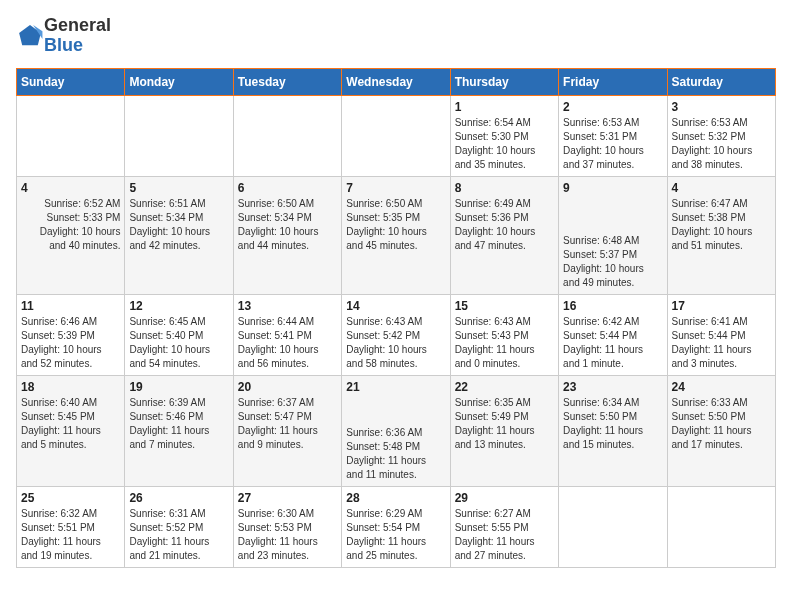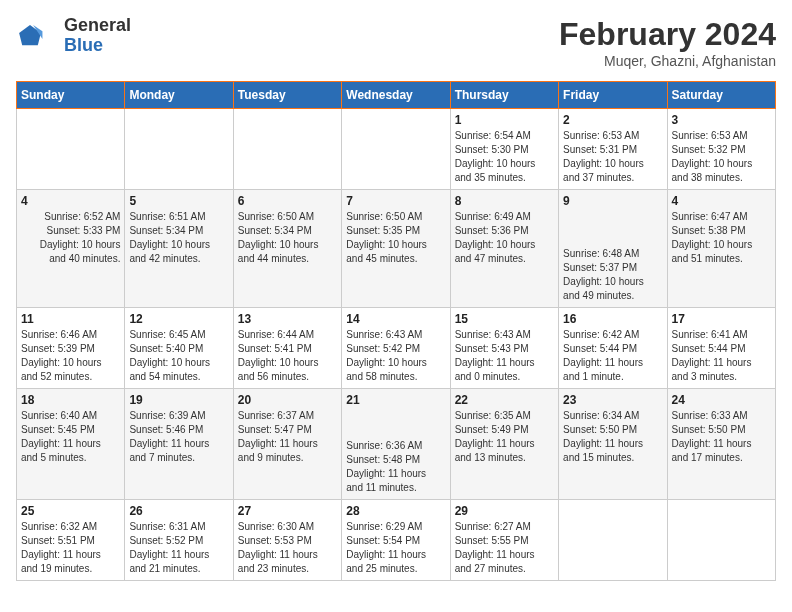"General" .logo { gap: 20px -> 0 }
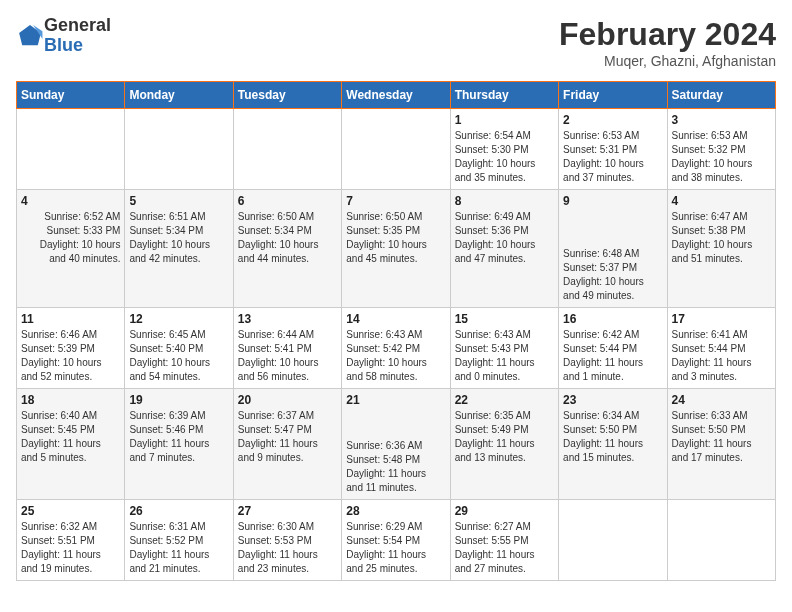"February 2024" div.title-area { html: <div> <div>February 2024</div> <div>Muqer, Ghazni, Afghanistan</div> </div> -> none }
